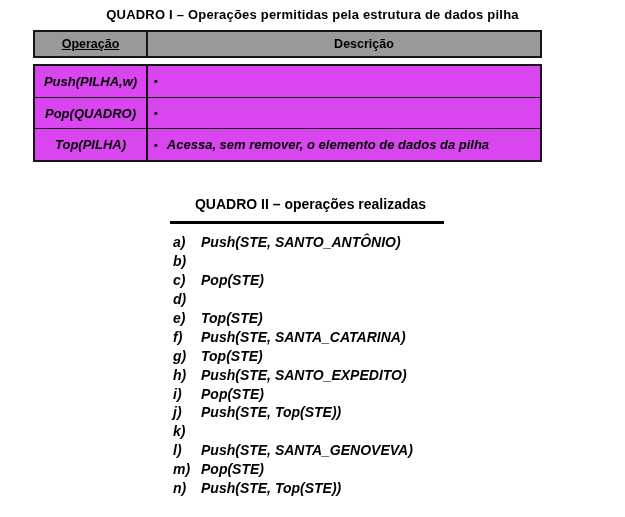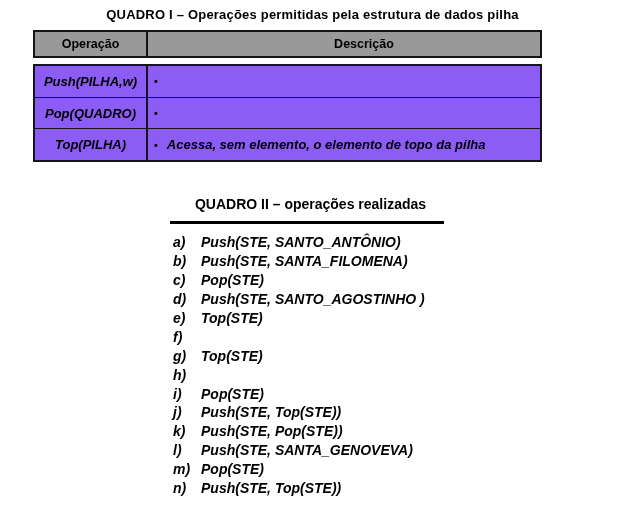"Operação" .tbl-header .c1 { text-decoration: none -> underline }
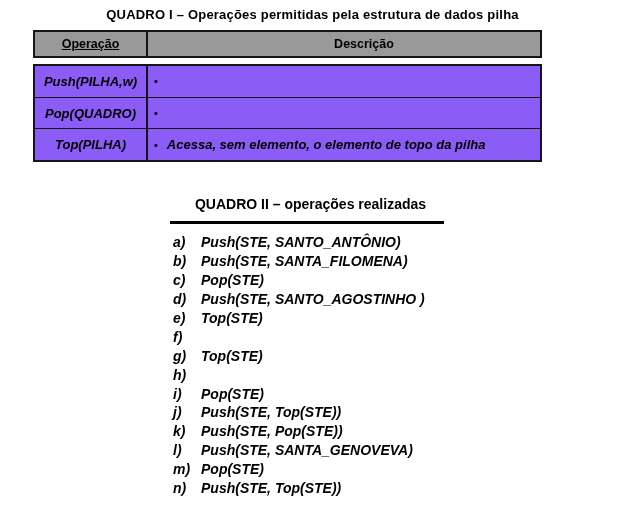"Push(PILHA,w)" .tbl-body { background: #8b5cf6 -> #d946ef }
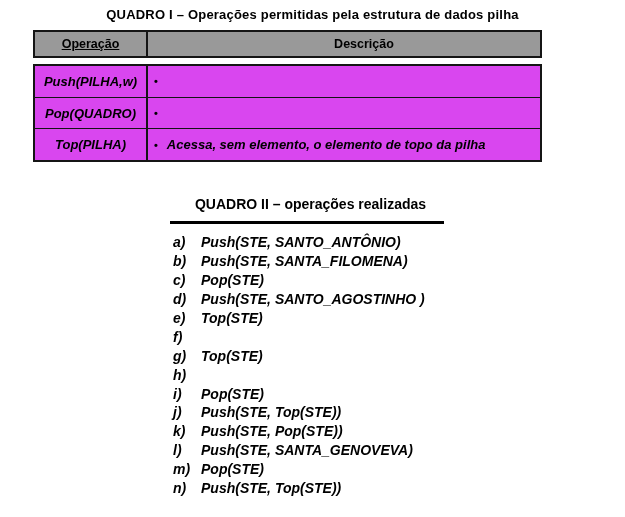"Acessa, sem elemento, o elemento" span { text: elemento, o elemento de topo -> remover, o elemento de dados }
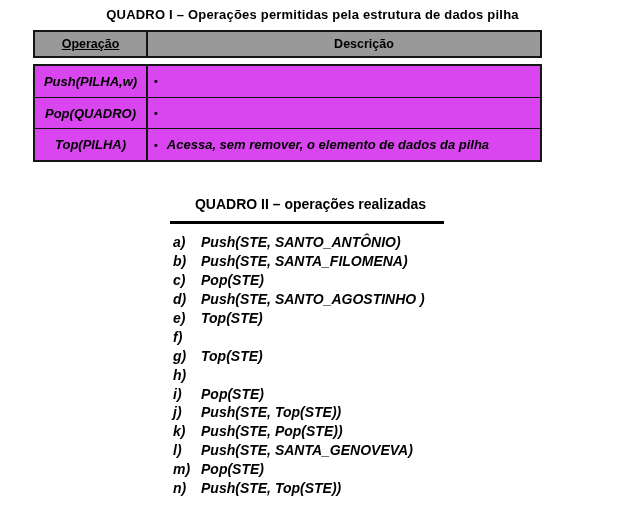"Push(STE, SANTA_FILOMENA)" span.txt { html: <span>Push(STE, SANTA_FILOMENA)</span> -> none }
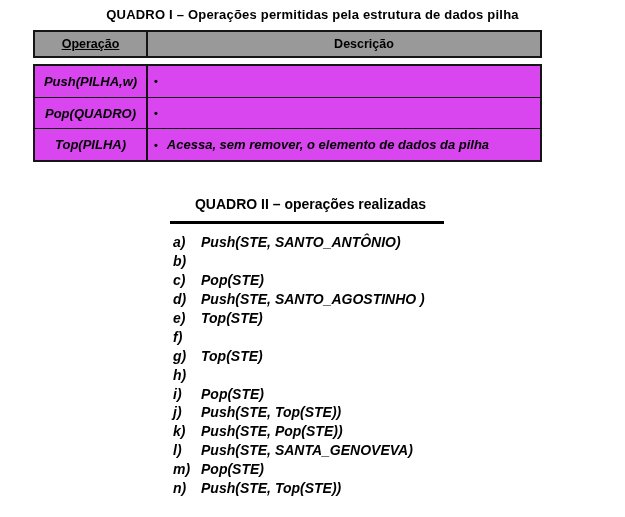"Push(STE, SANTO_AGOSTINHO )" span.txt { html: <span>Push(STE, SANTO_AGOSTINHO )</span> -> none }
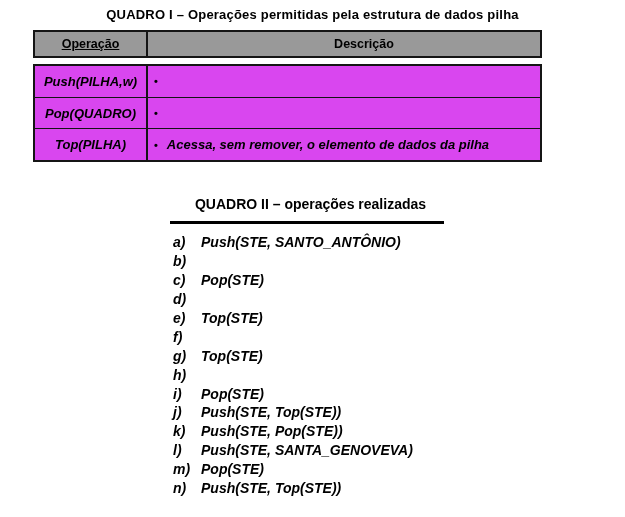"Push(STE, SANTA_CATARINA)" span.txt { html: none -> <span>Push(STE, SANTA_CATARINA)</span> }
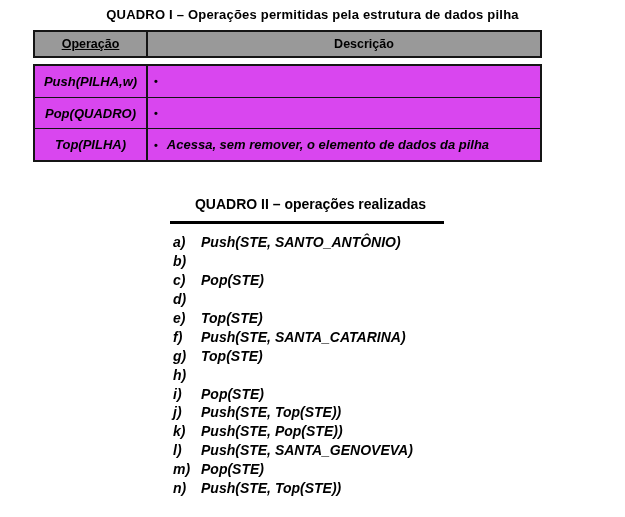"Push(STE, SANTO_EXPEDITO)" span.txt { html: none -> <span>Push(STE, SANTO_EXPEDITO)</span> }
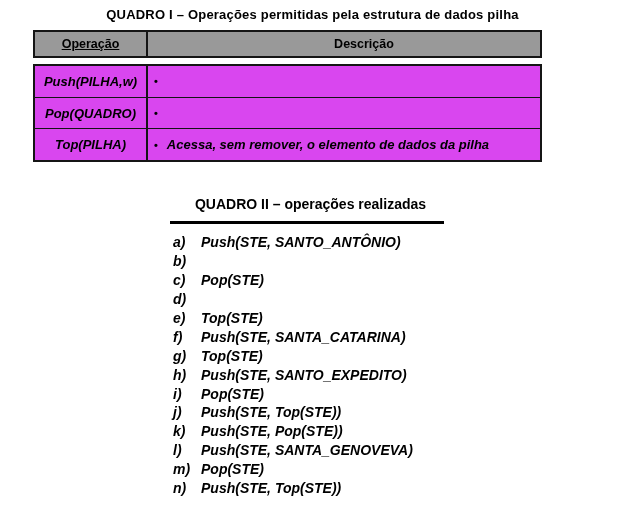"Push(STE, Pop(STE))" span.txt { html: <span>Push(STE, Pop(STE))</span> -> none }
